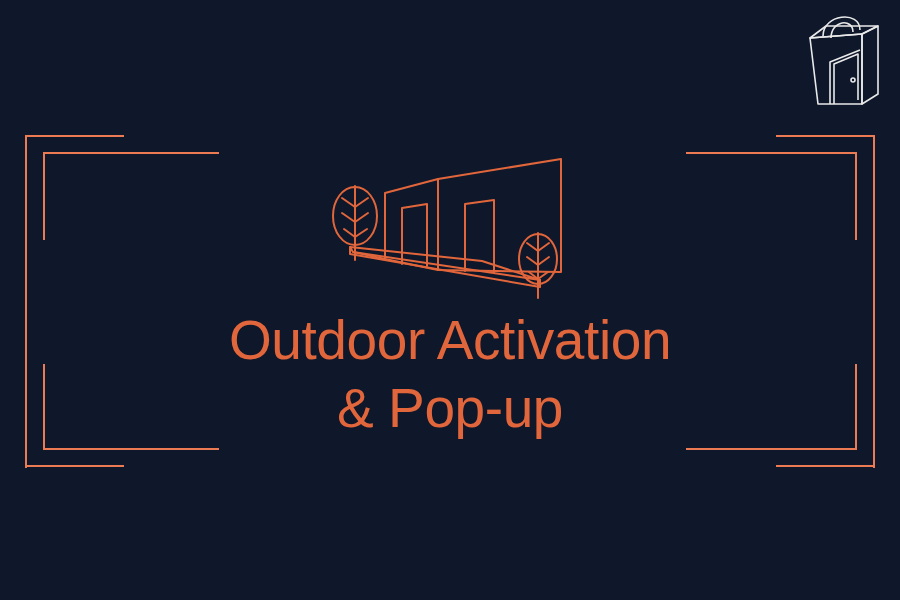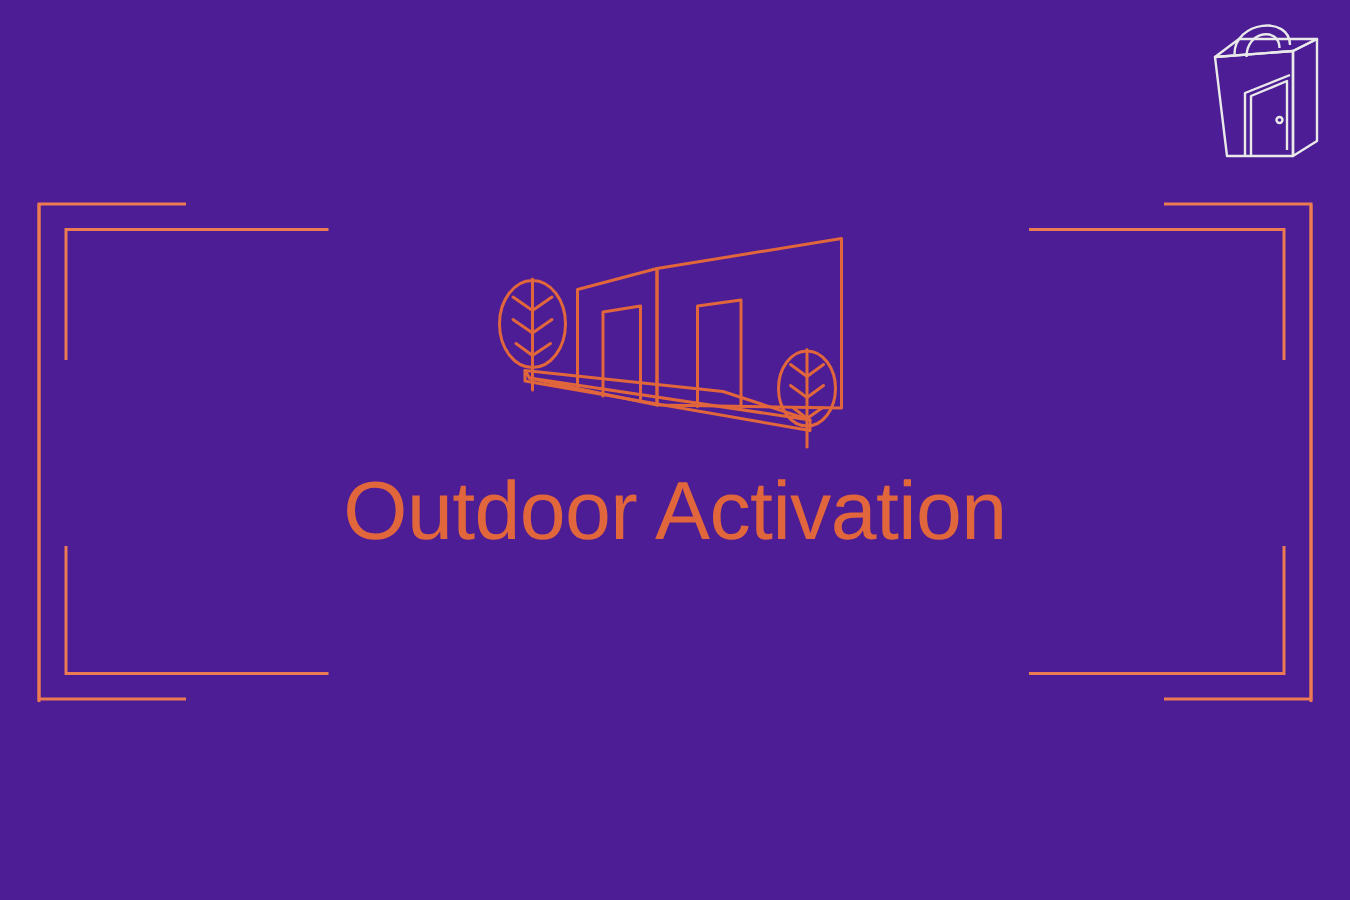"Outdoor Activation" .slide { background: #4c1d95 -> #0f172a }
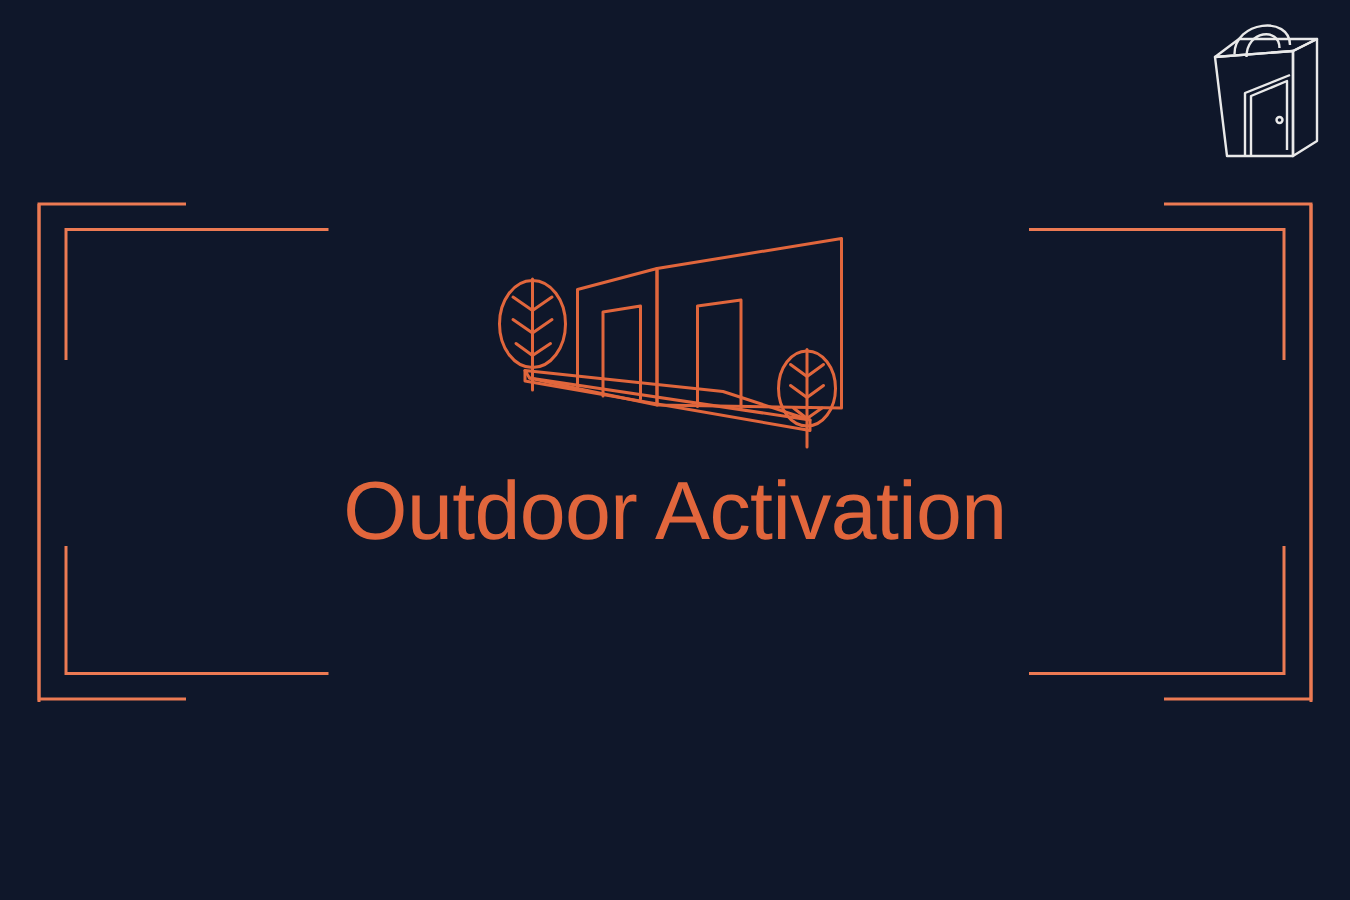"& Pop-up" span.title-line { html: none -> <span>&amp; Pop-up</span> }
